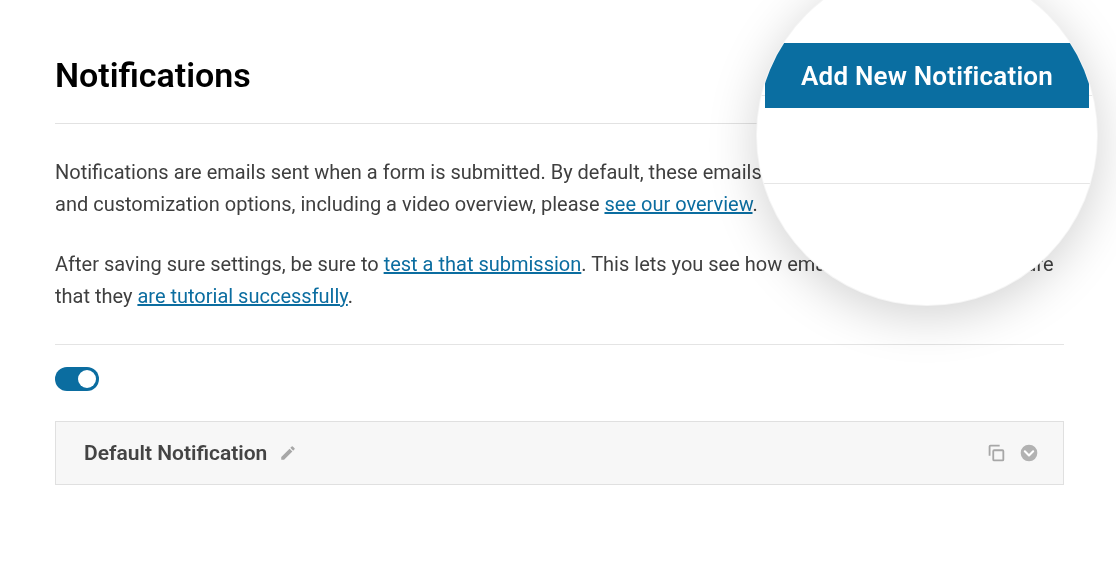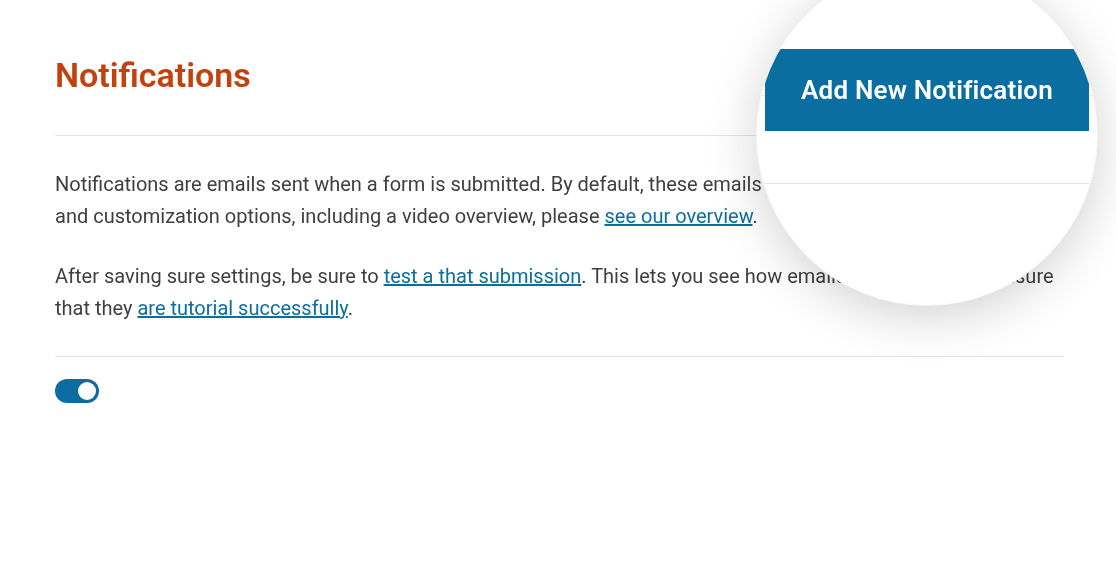"Notifications" .page-title { color: #c2410c -> #000000; margin-bottom: 40px -> 28px }
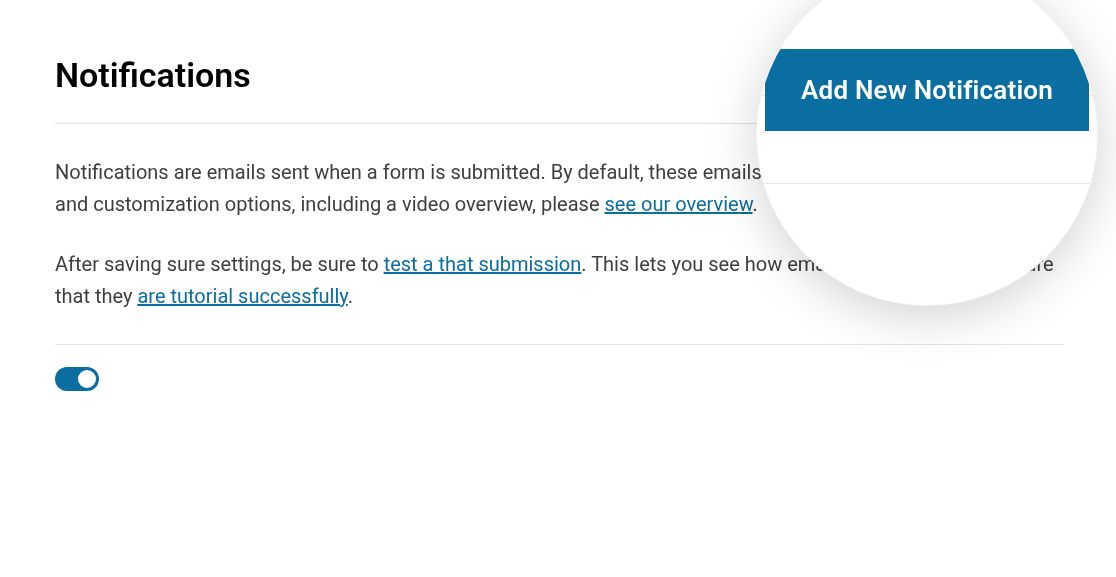"Add New Notification" .mag-button { height: 82px -> 65px; margin-top: 6px -> none }
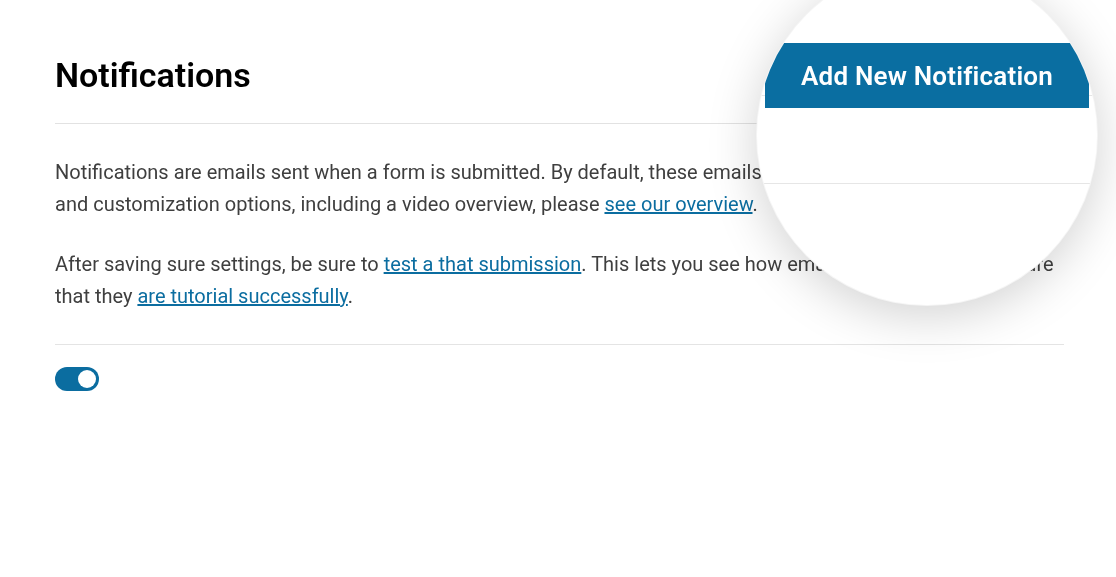"Default Notification" div.notification-panel { html: none -> <div> <div> <span>Default Notification</span> <span> <svg> <path></path> </svg> </span> </div> <div> <span> <svg> <rect></rect> <path></path> </svg> </span> <span> <svg> <circle></circle> <path></path> </svg> </span> </div> </div> }
